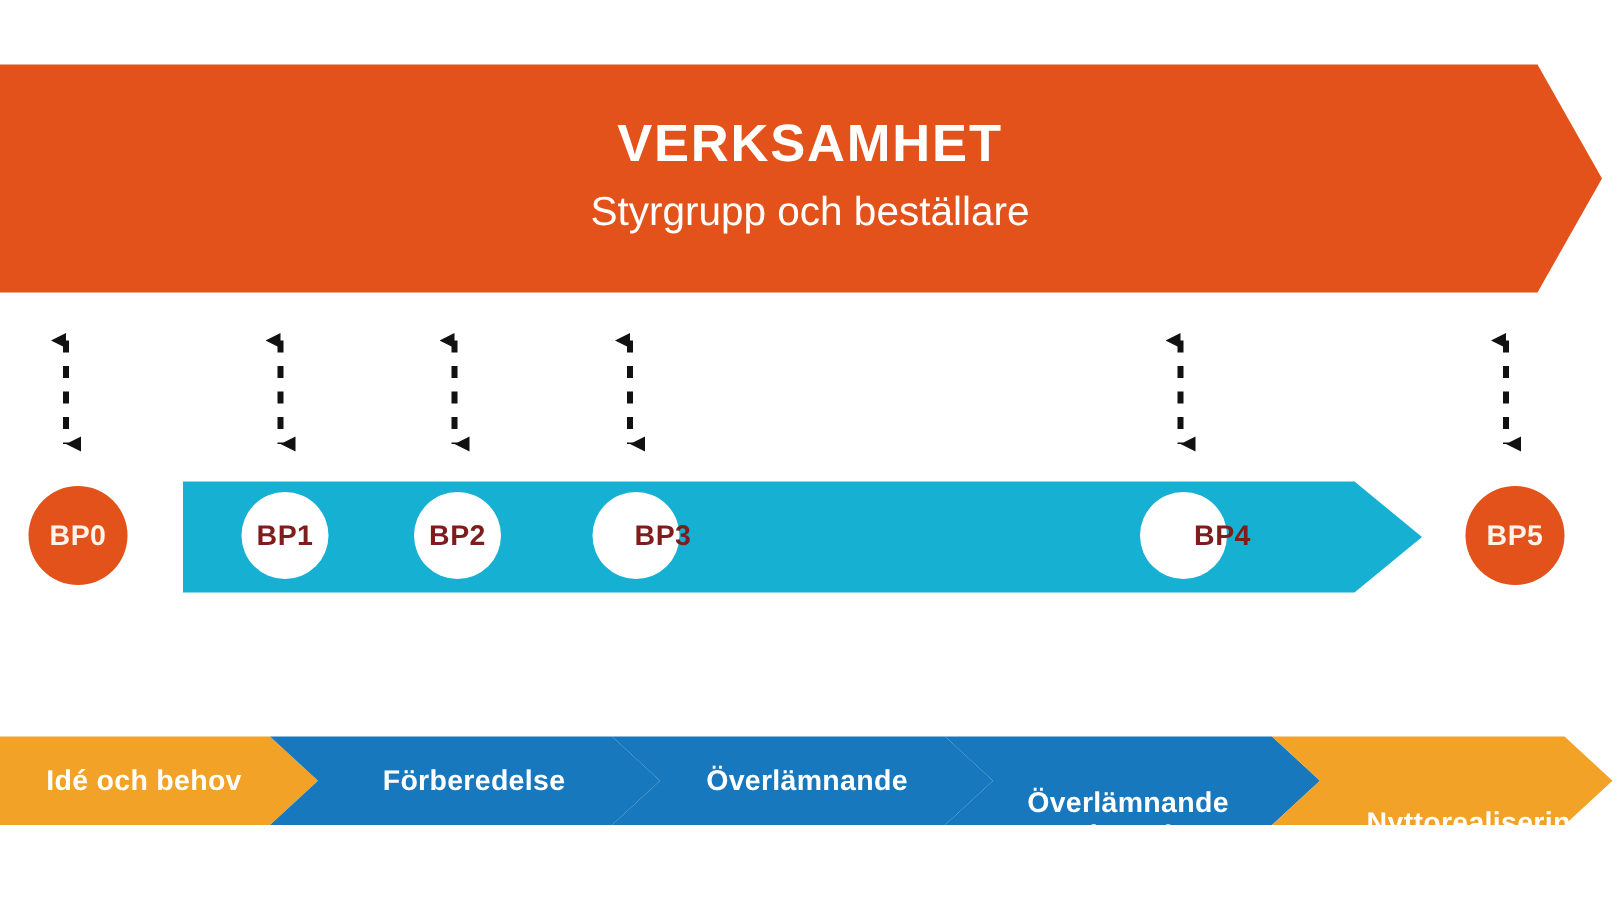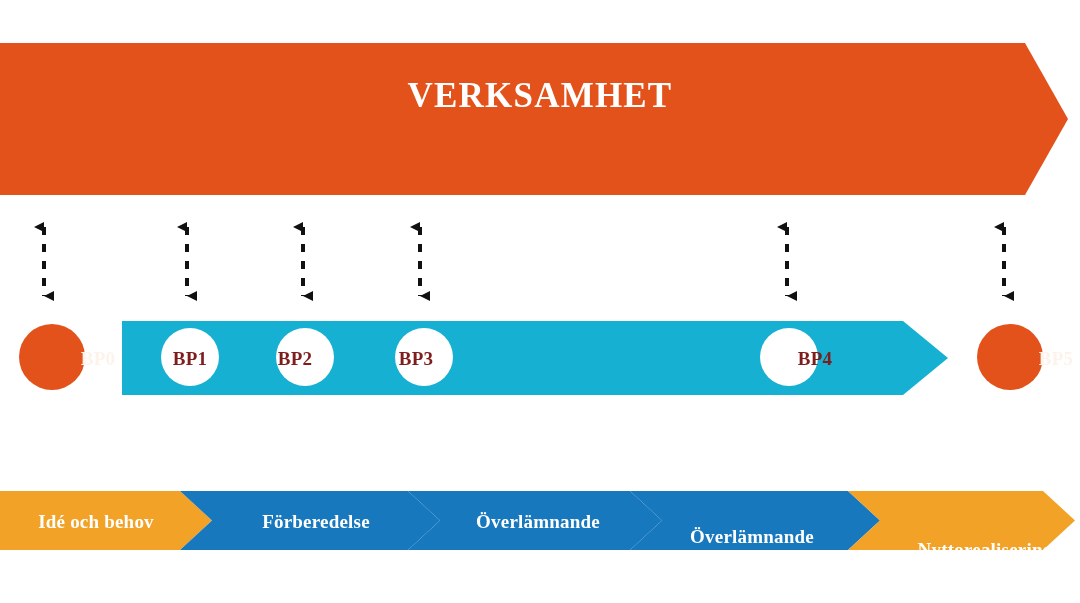"VERKSAMHET" #stage { font-family: Liberation Serif, serif -> none }
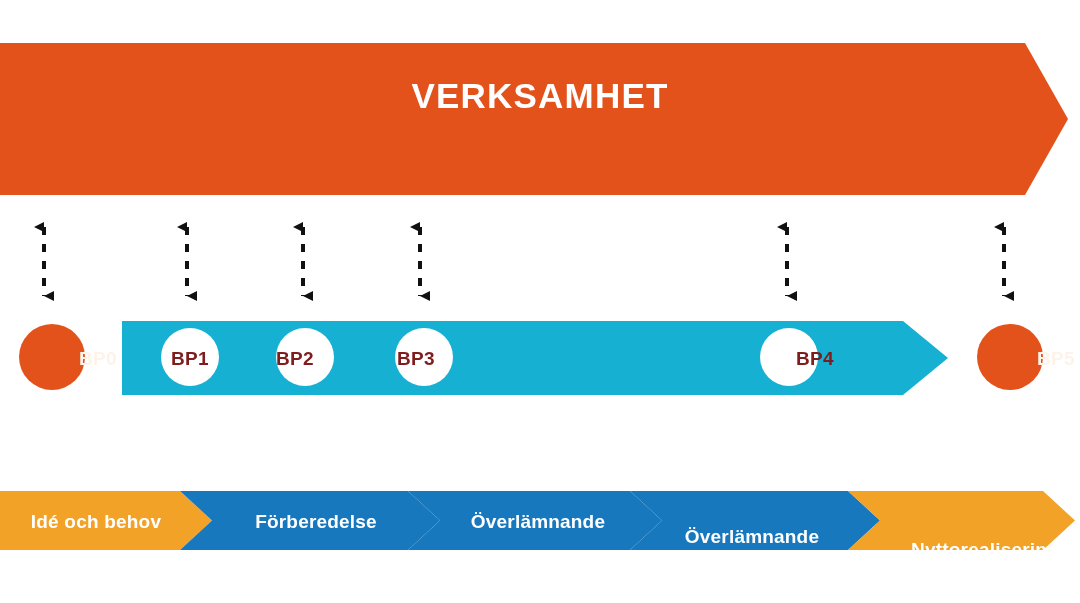"Styrgrupp och beställare" div.abs { html: none -> <div>Styrgrupp och beställare</div> }
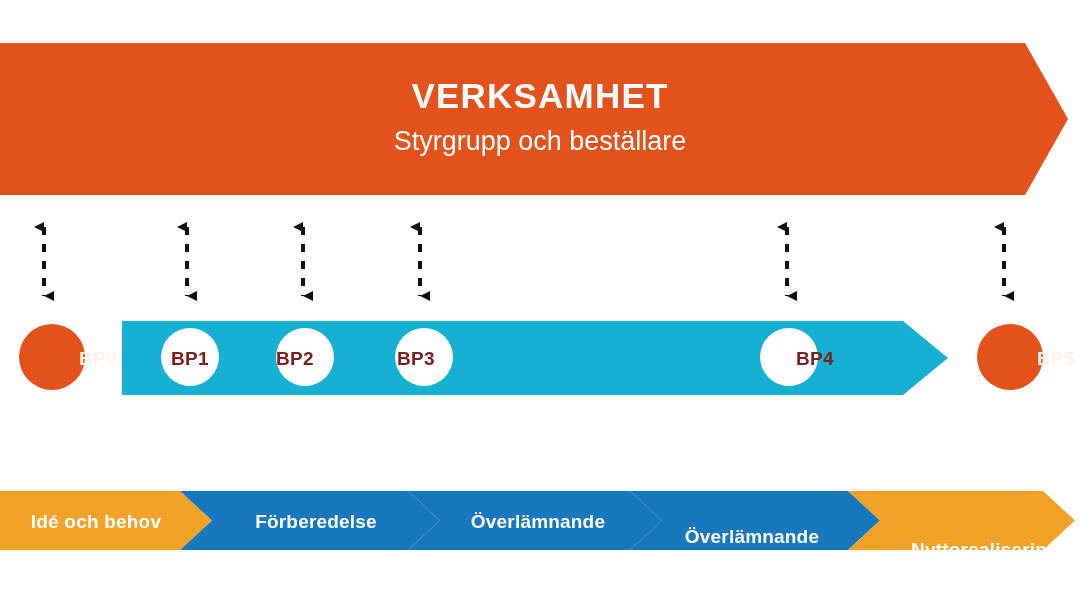"BP0" .bp-label.light { margin-left: 46px -> none }
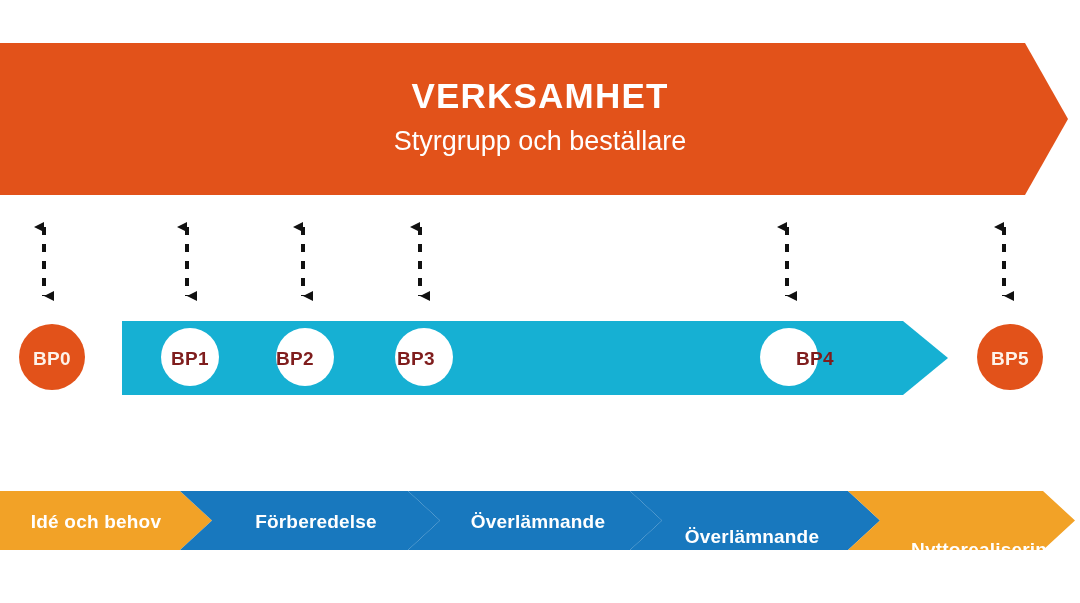"BP2" div.bp-label { left: 295px -> 305px }
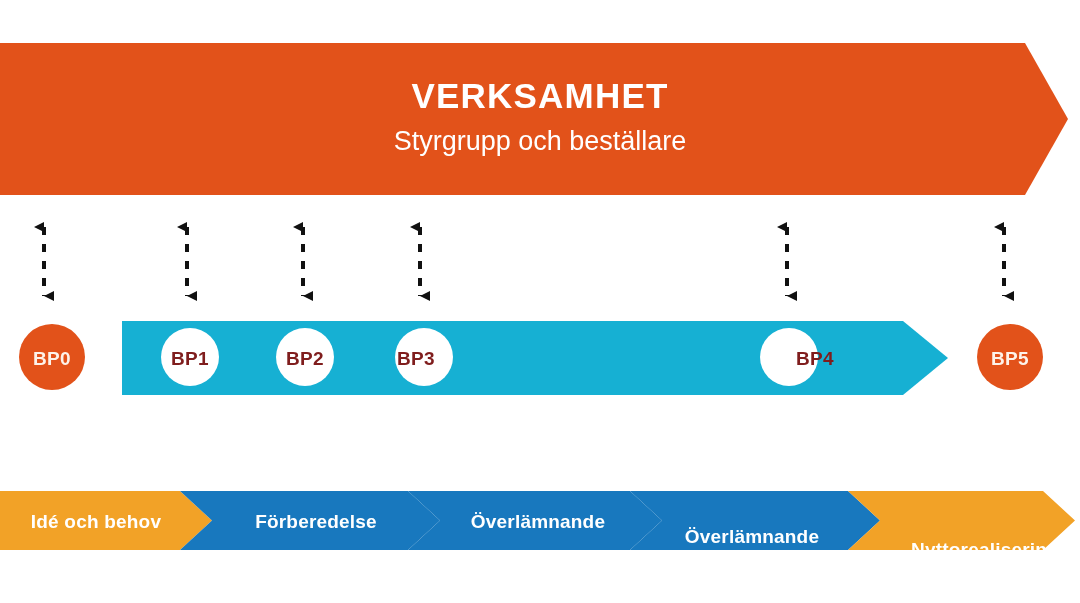"BP3" div.bp-label { left: 416px -> 442px }
